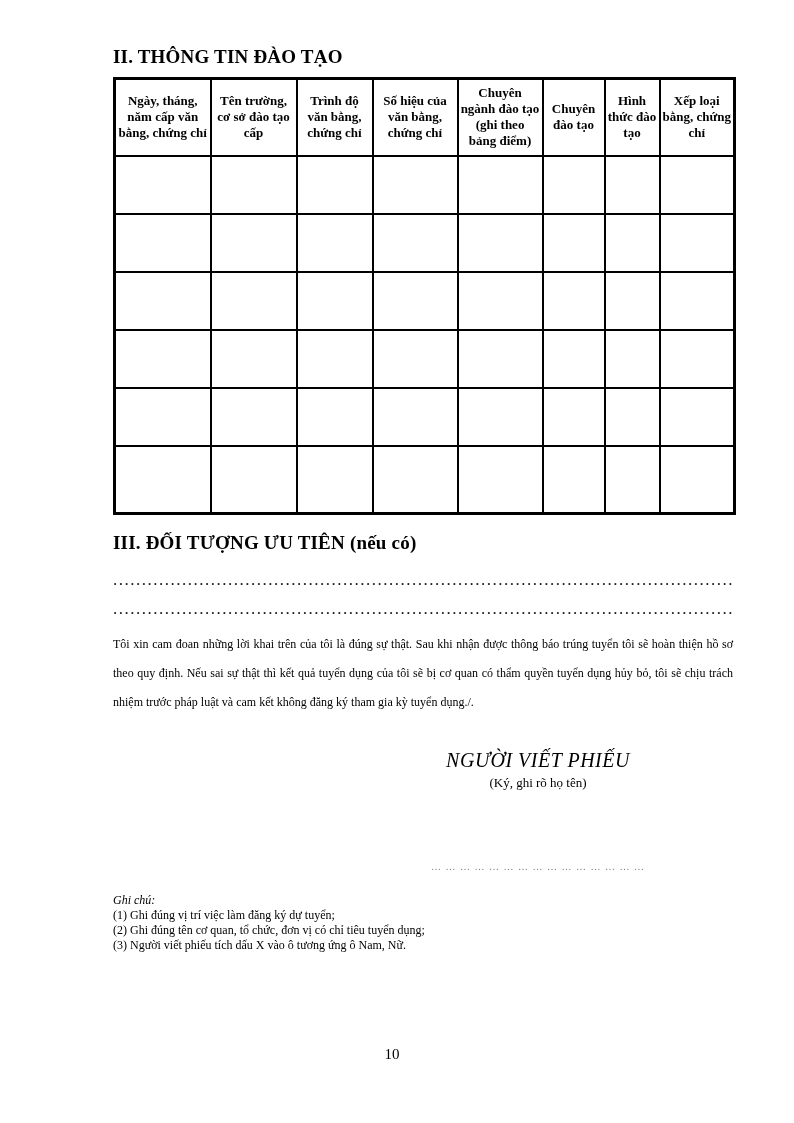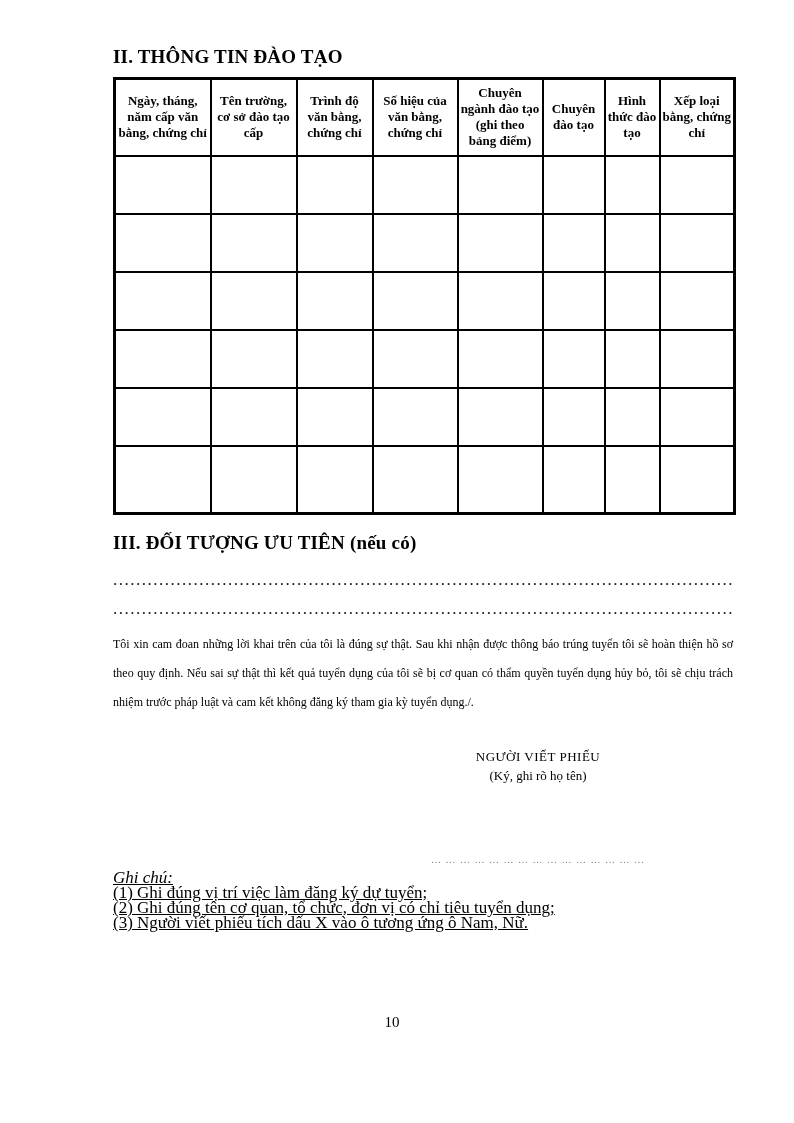"NGƯỜI VIẾT PHIẾU" .sig-title { font-size: 13px -> 20px; font-style: none -> italic }
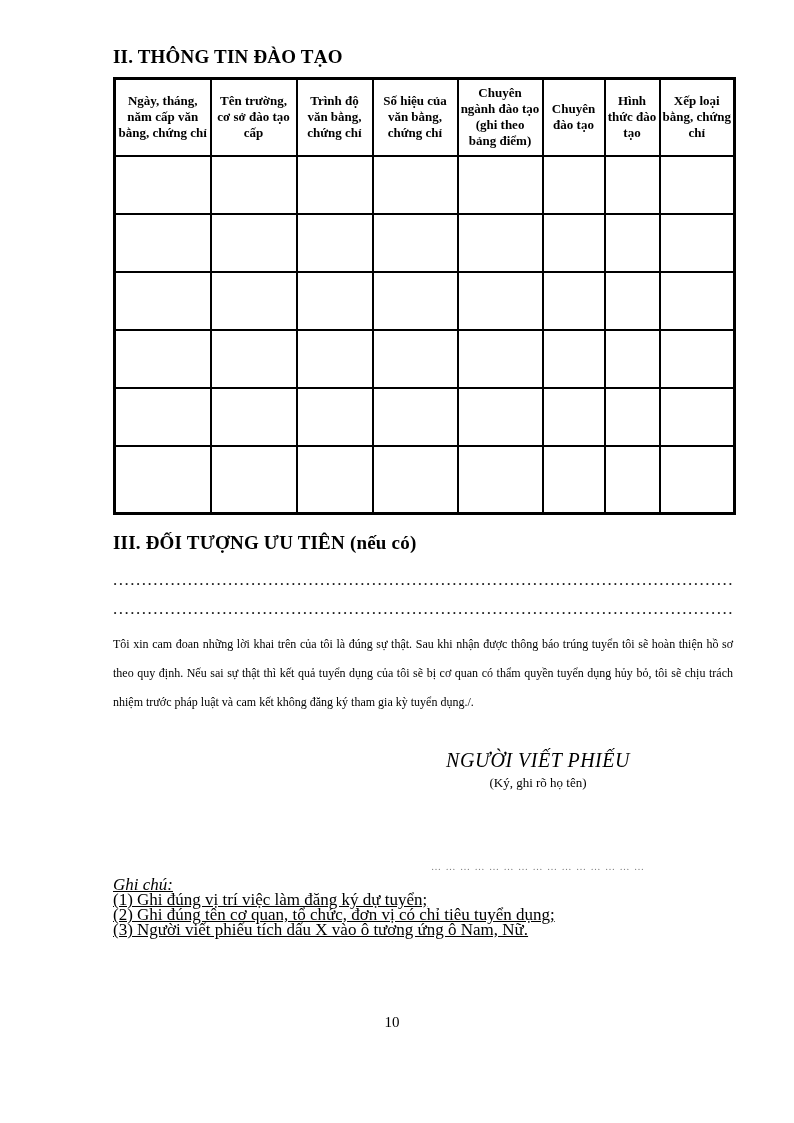"Ghi chú:" .notes { font-size: 17px -> 12px; margin-top: 5px -> 21px; text-decoration: underline -> none }
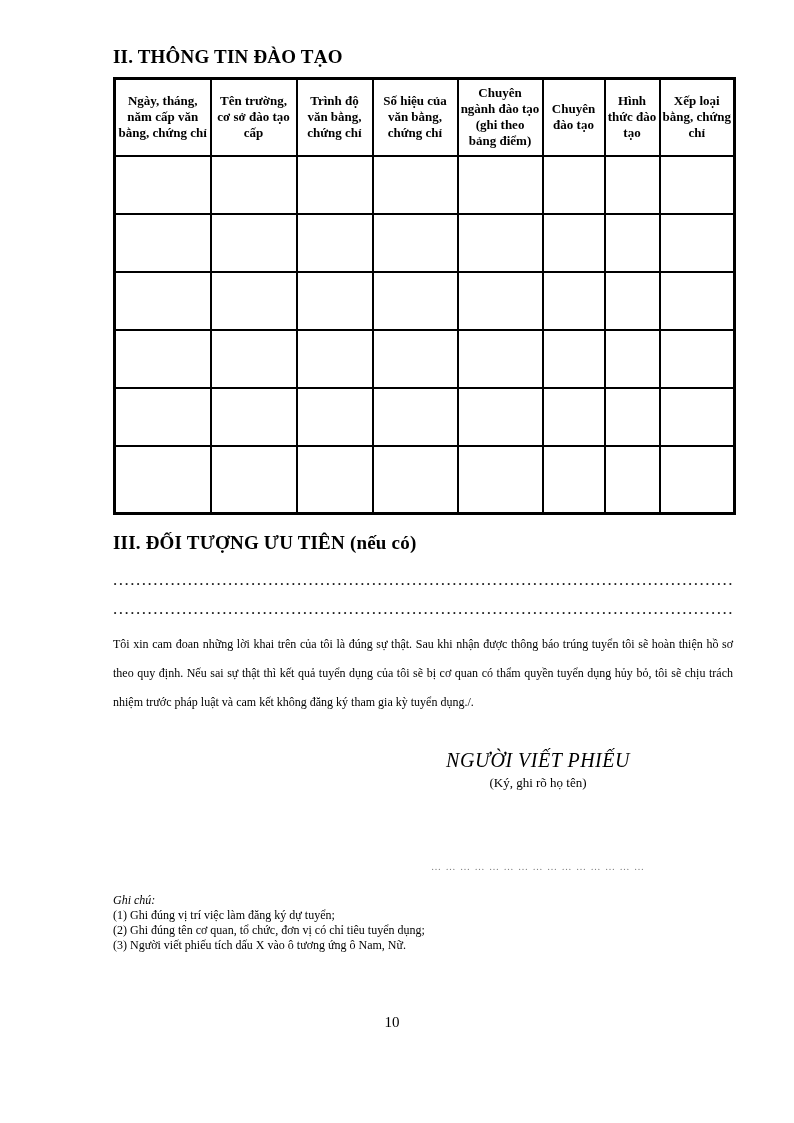"10" .page-number { top: 1014px -> 1046px }
